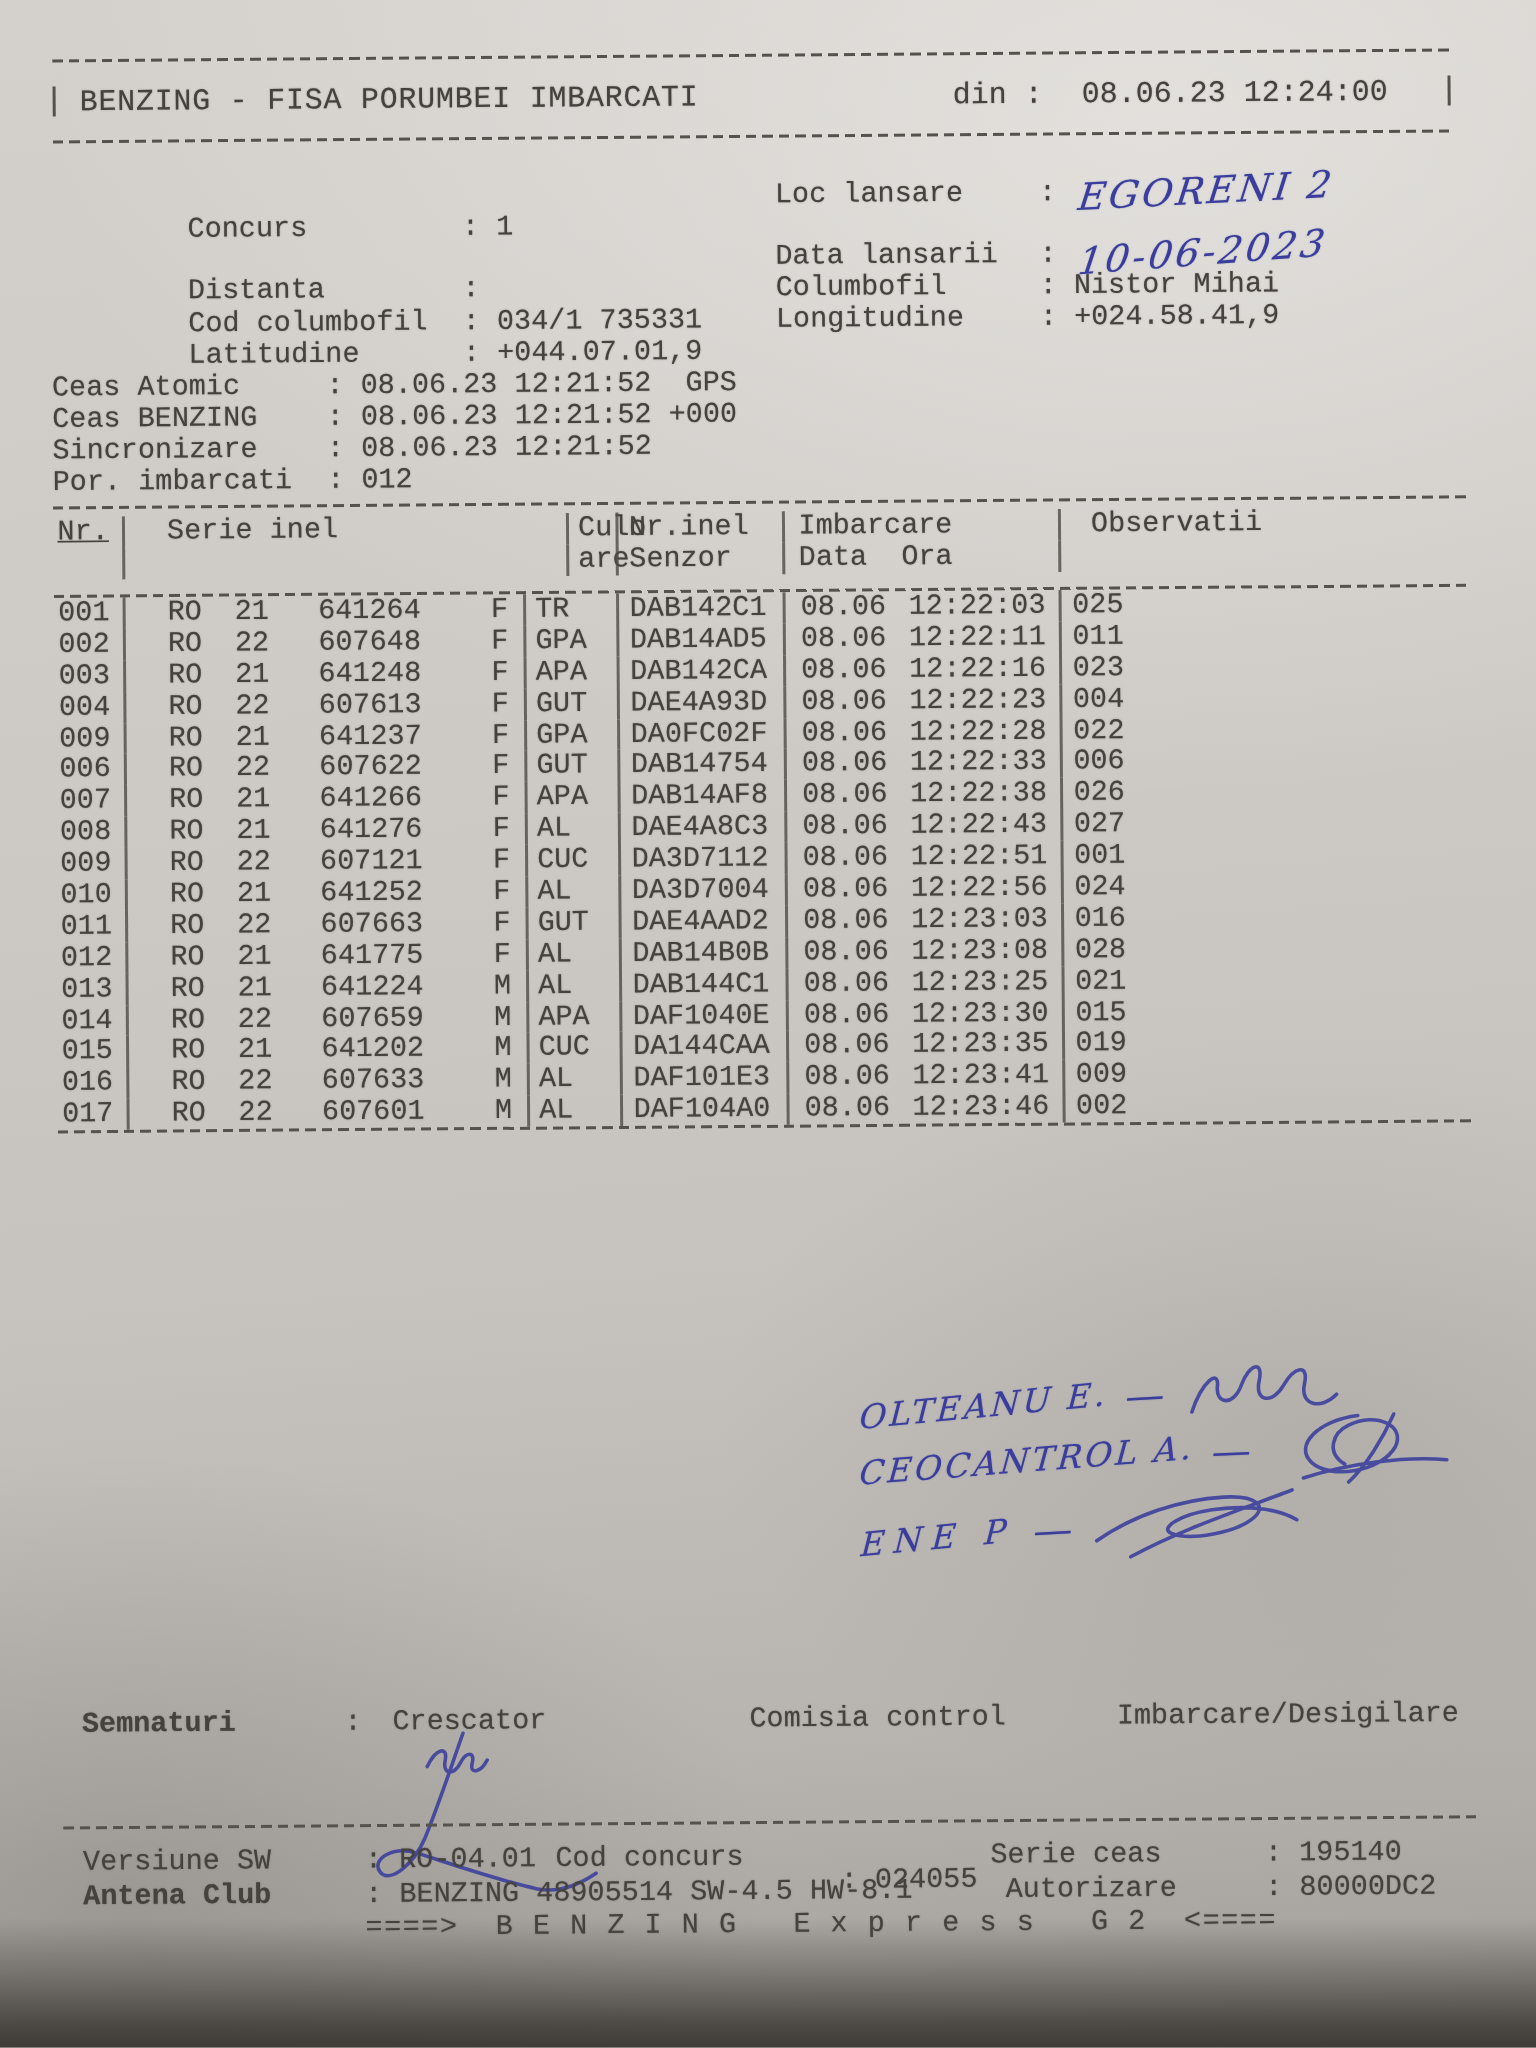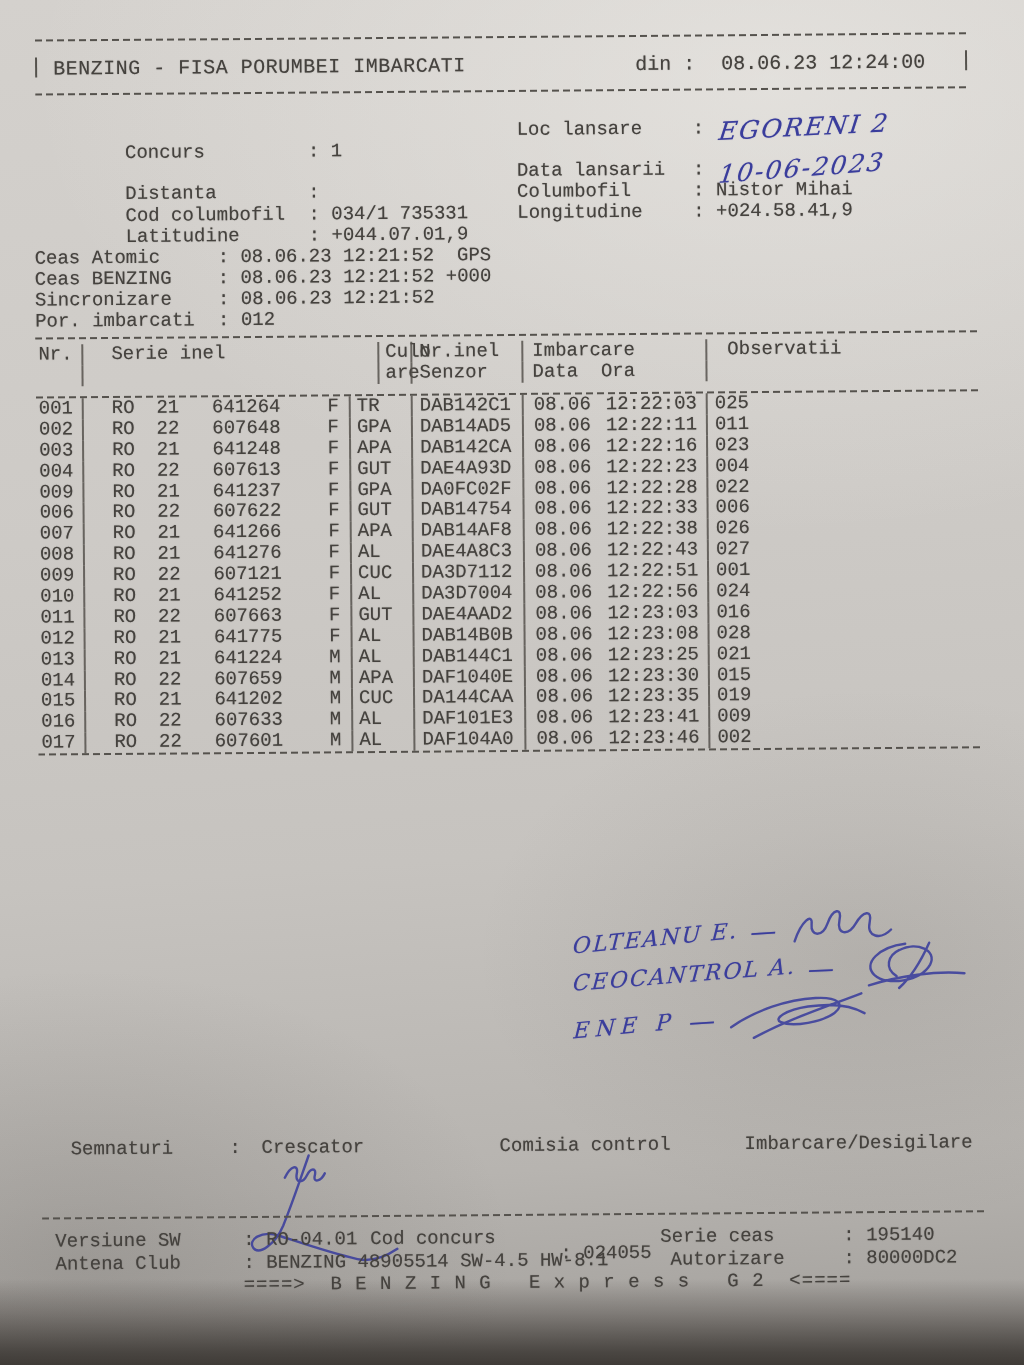"Nr." .h-nr { text-decoration: none -> underline }
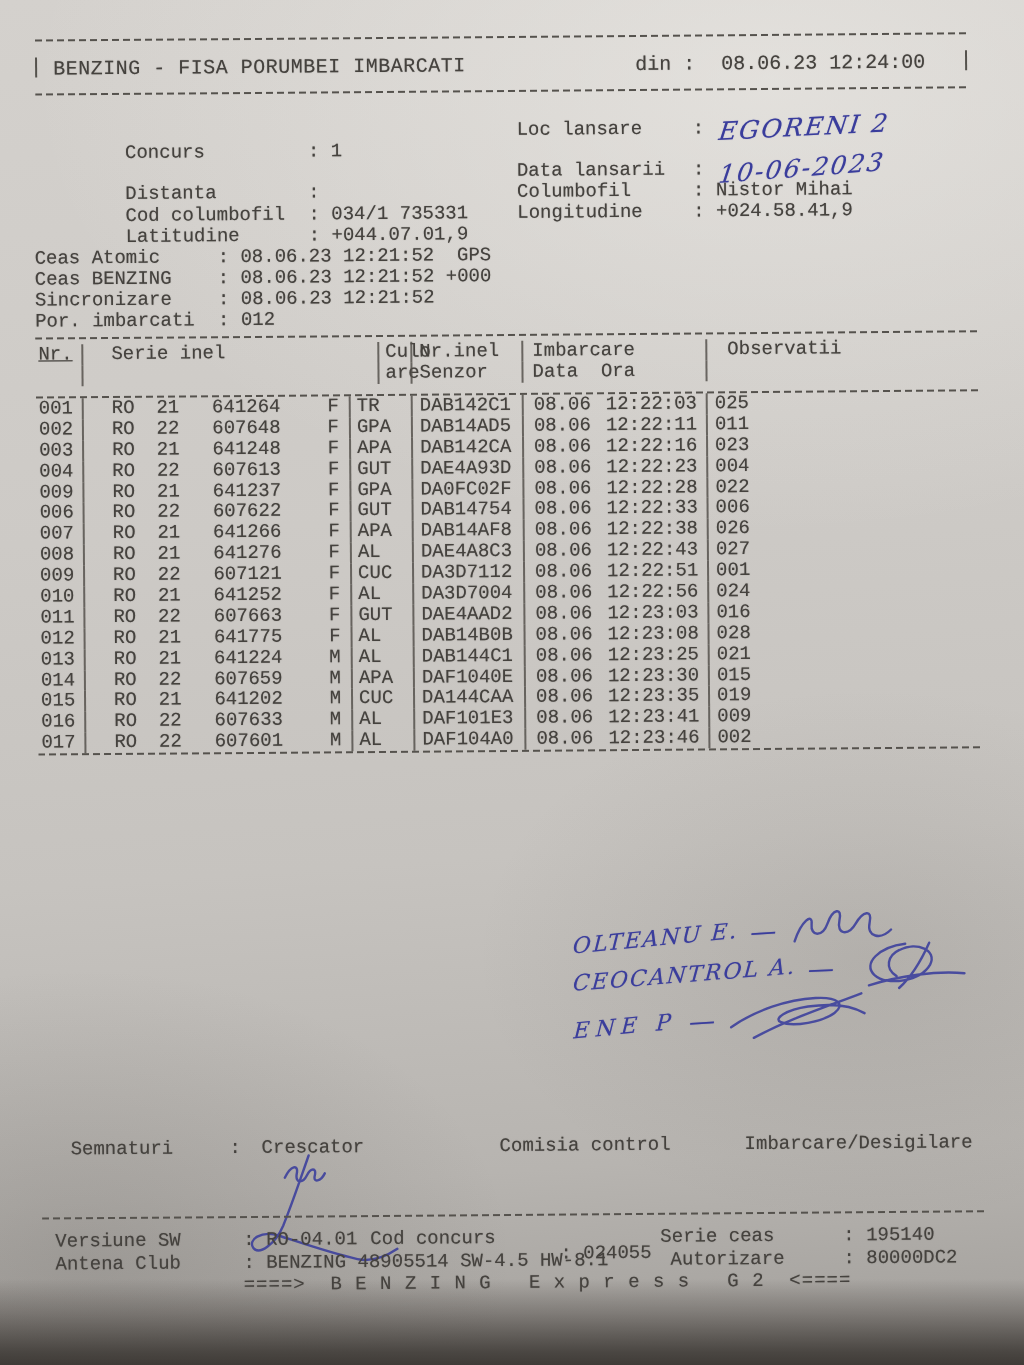"Semnaturi" .sem-lbl { font-weight: none -> bold; left: 16px -> 0 }
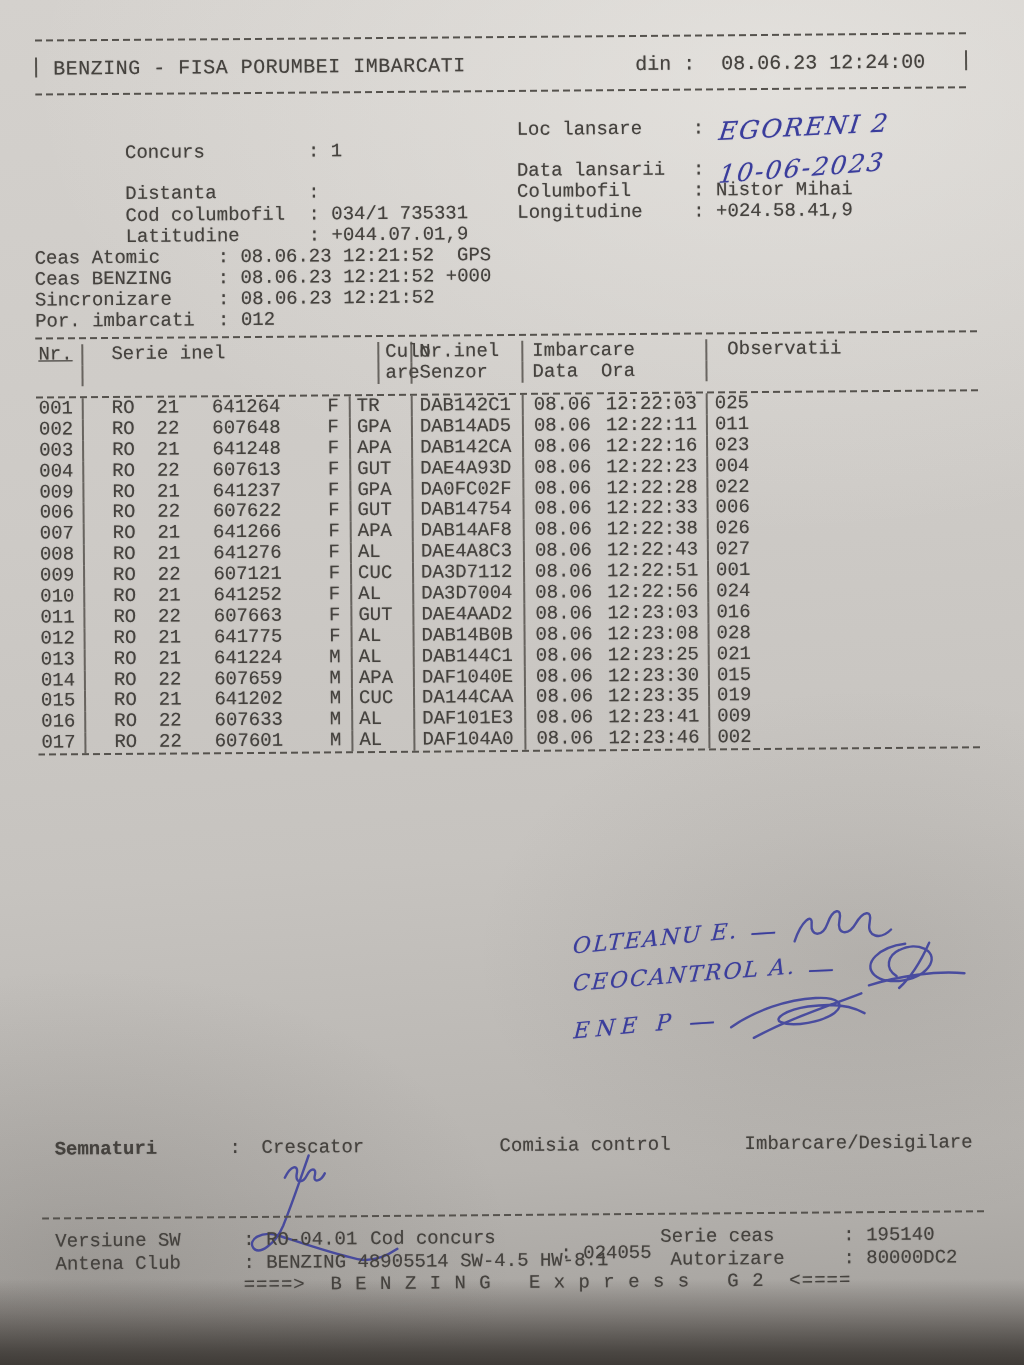"Antena Club" .fa-lbl { font-weight: none -> bold }
